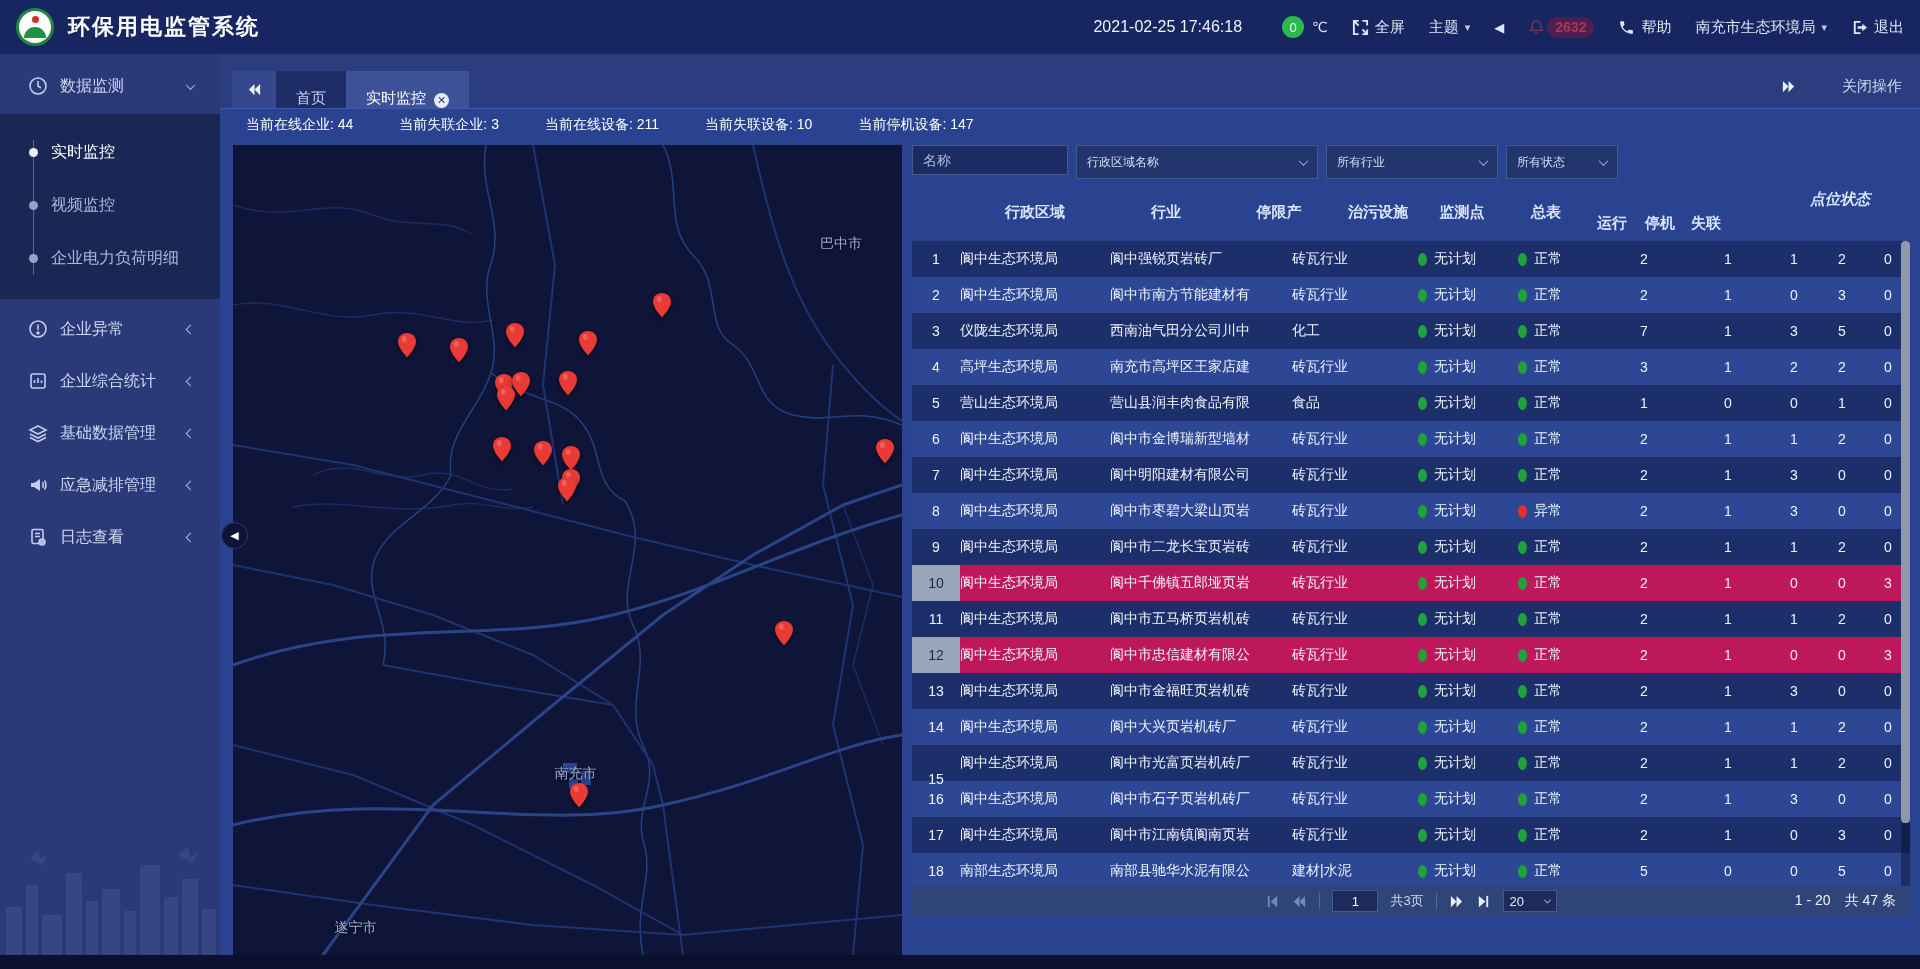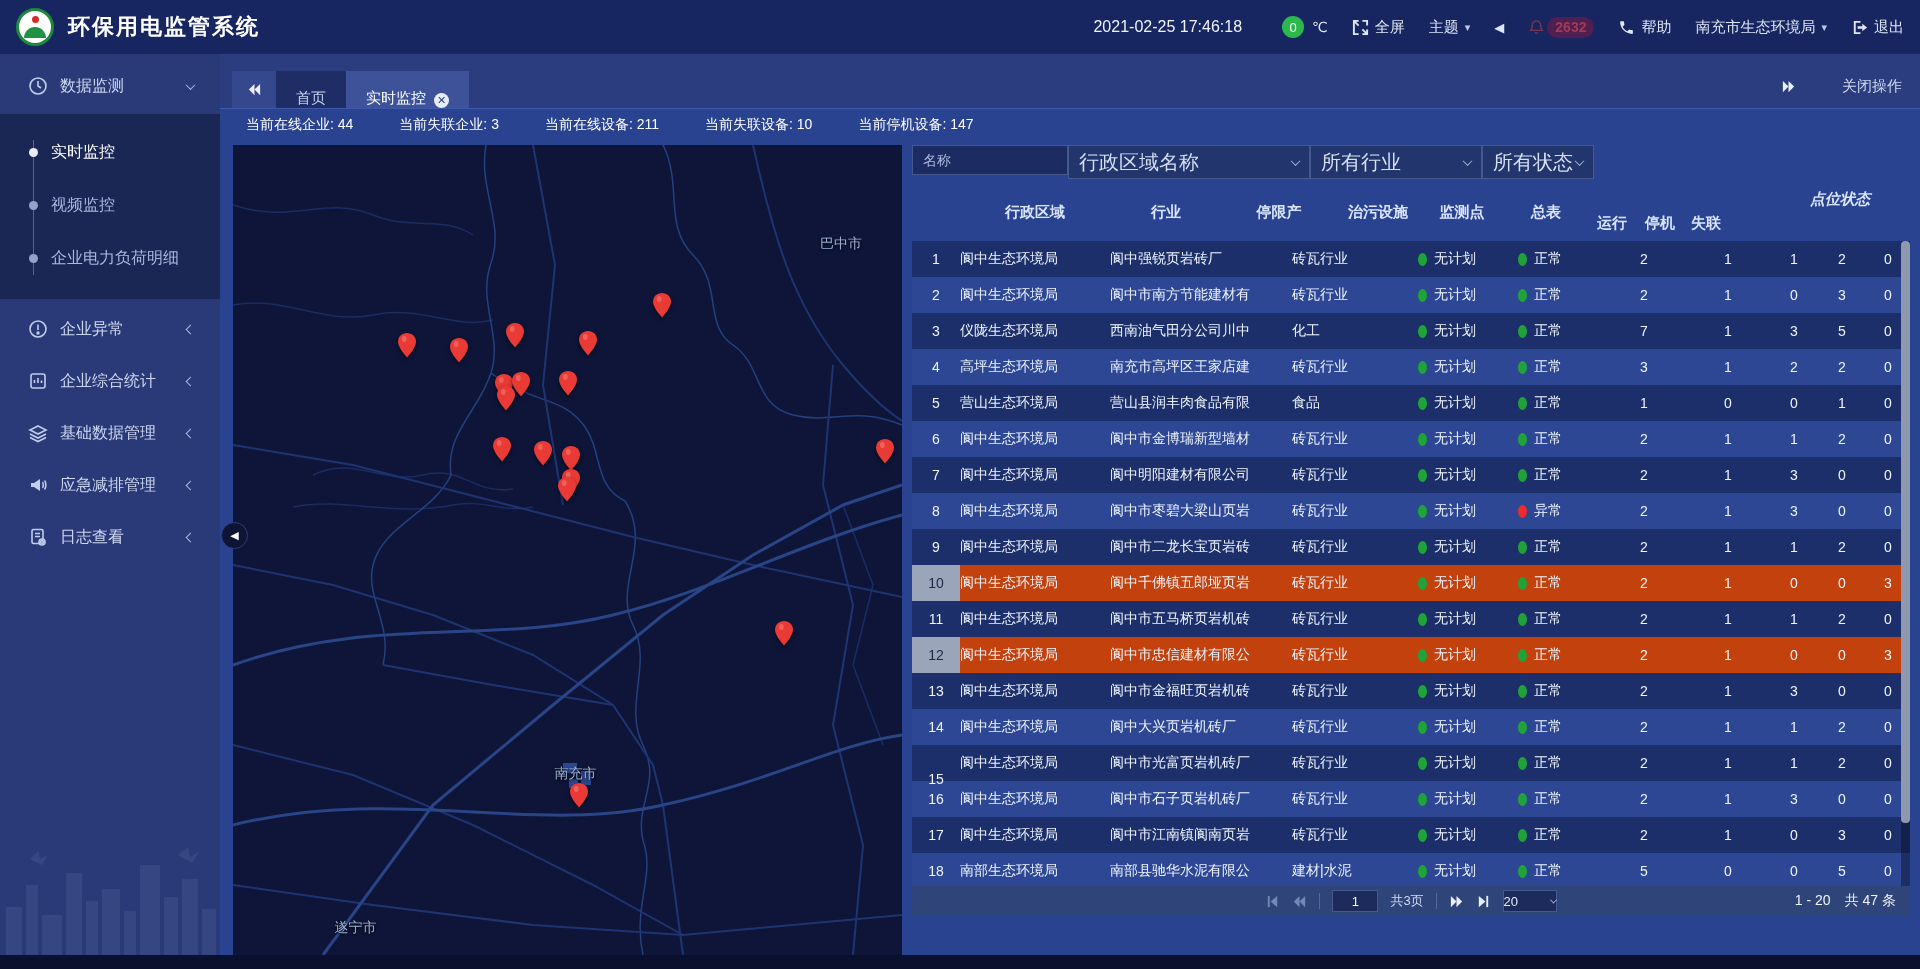"名称" .filters { gap: 0 -> 8px }
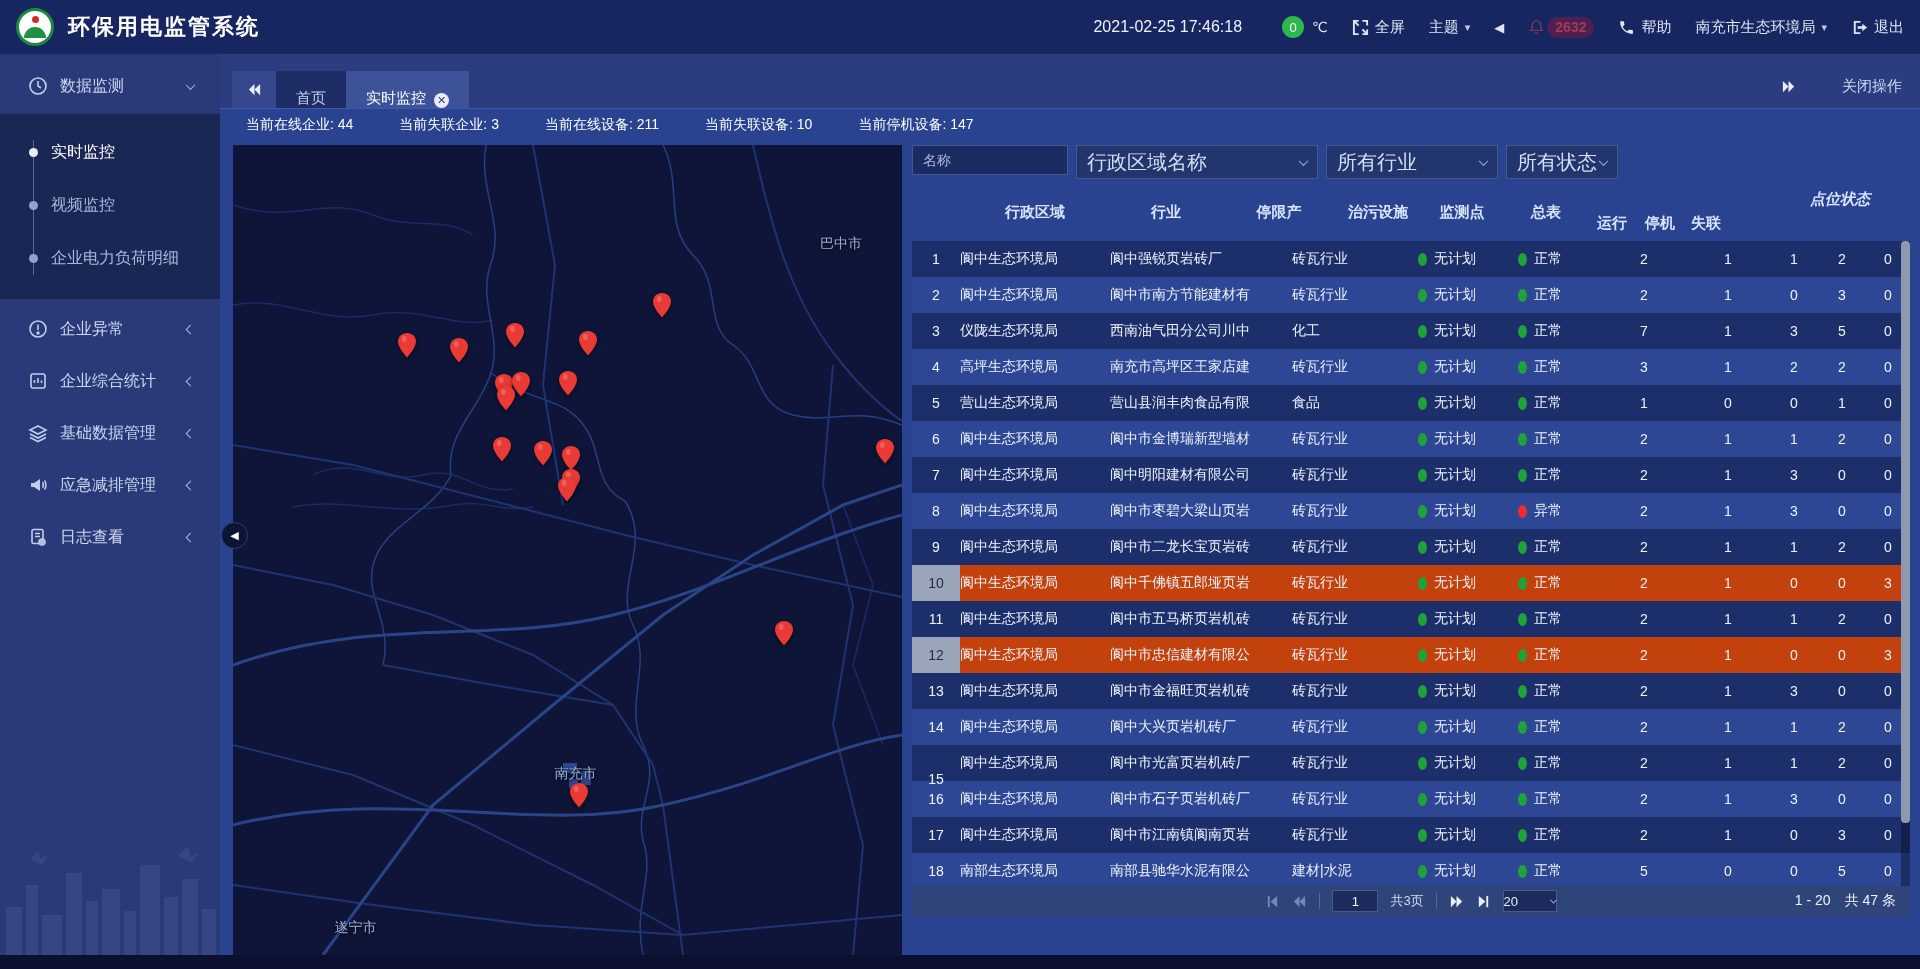"行政区域名称" .f-select { font-size: 20px -> 12px }
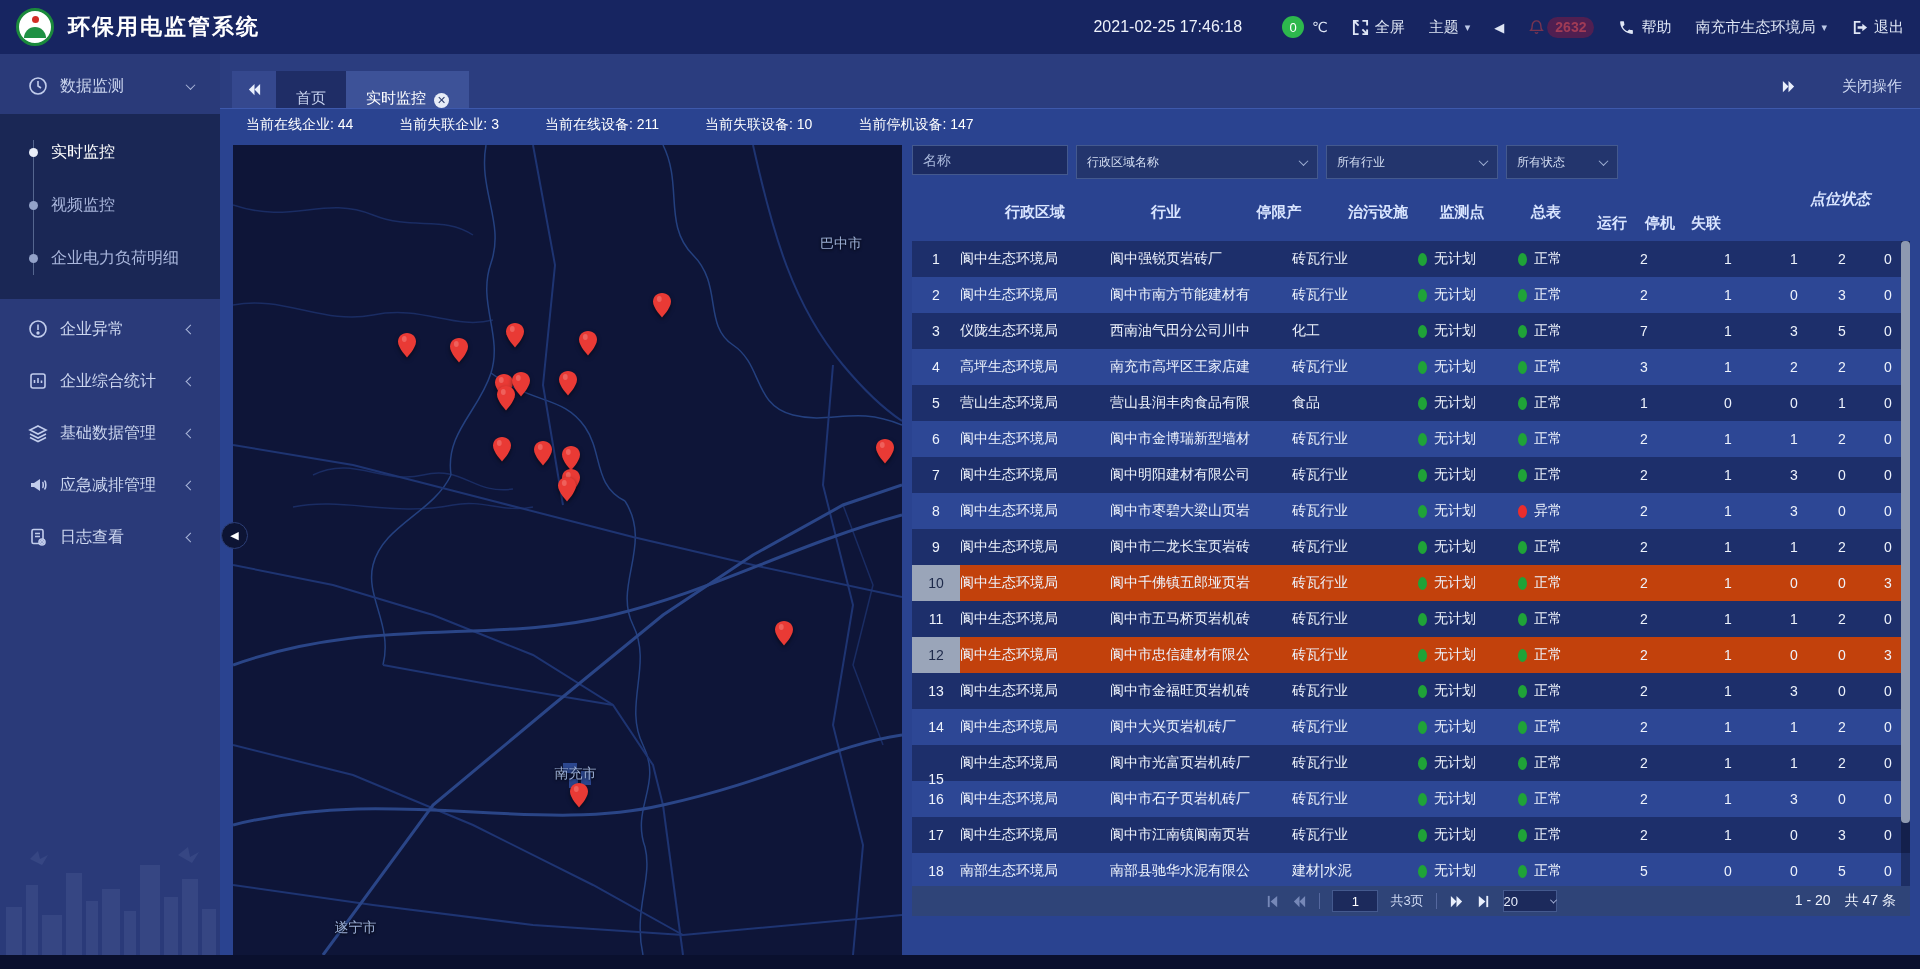"10" .trow.sel { background: #c2410c -> #be185d }
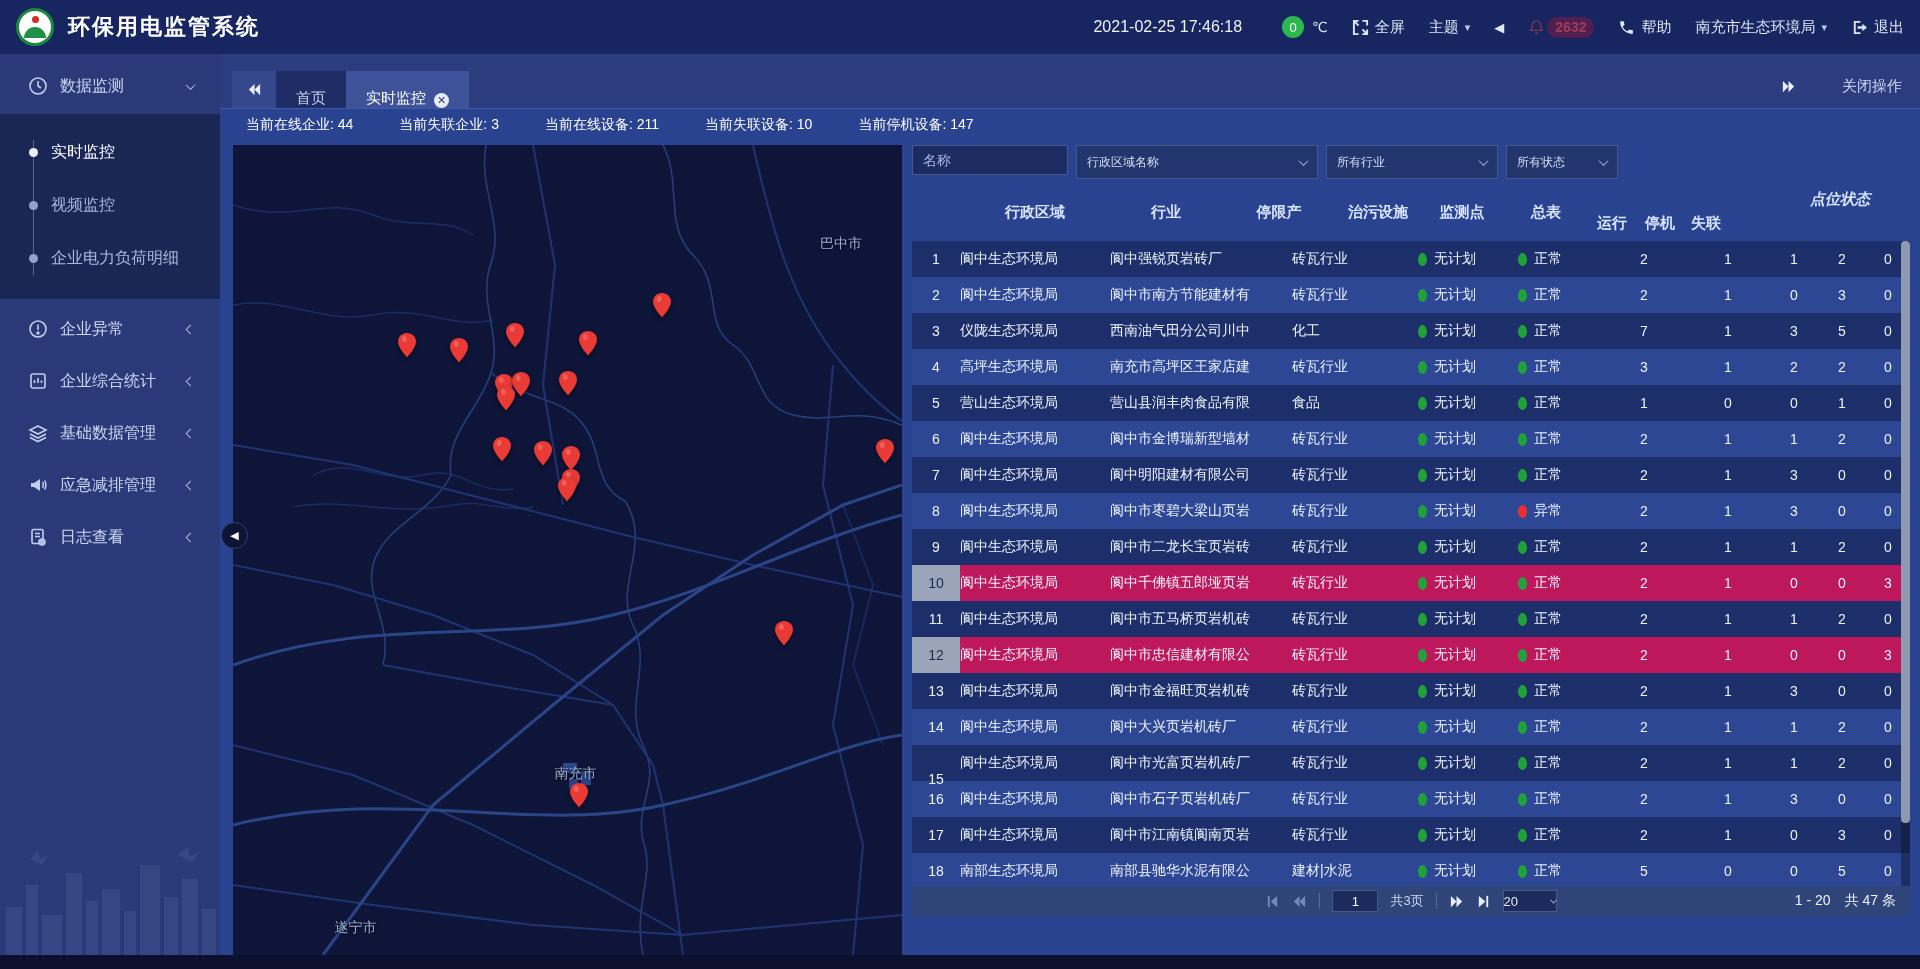"20" .size-select { padding: 0 0 -> 0 6px }
